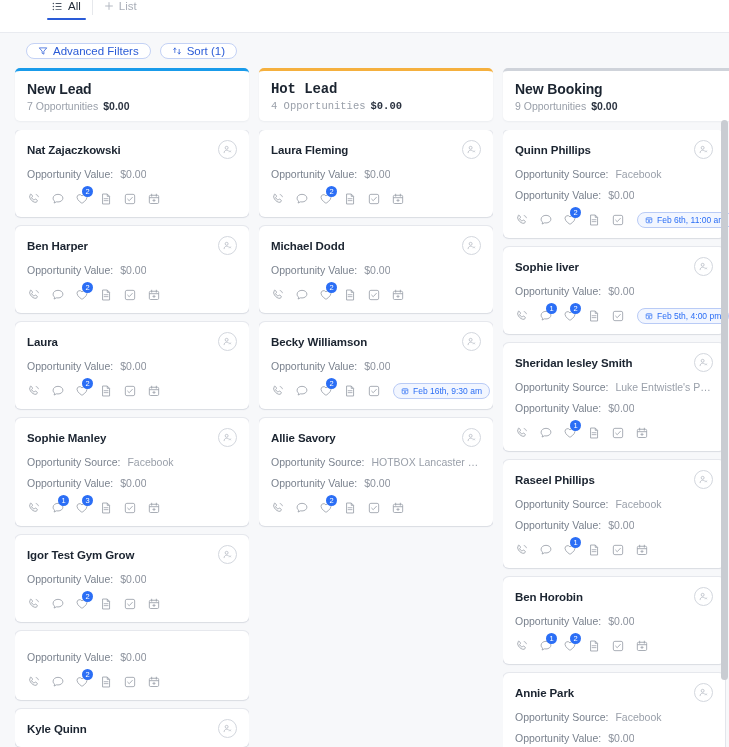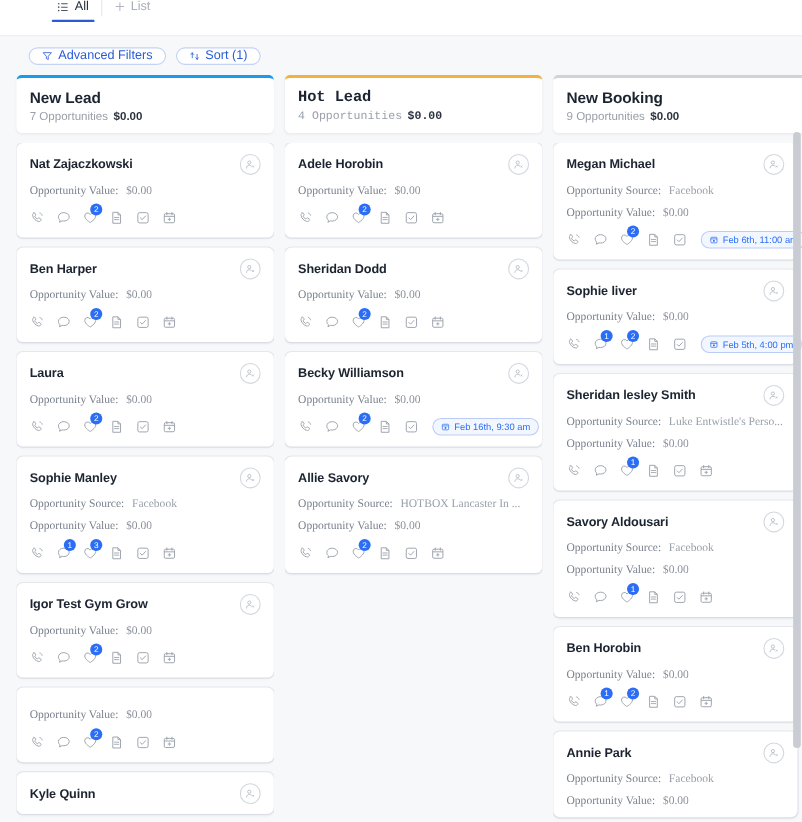"Adele Horobin" div.card-name { text: Adele Horobin -> Laura Fleming }
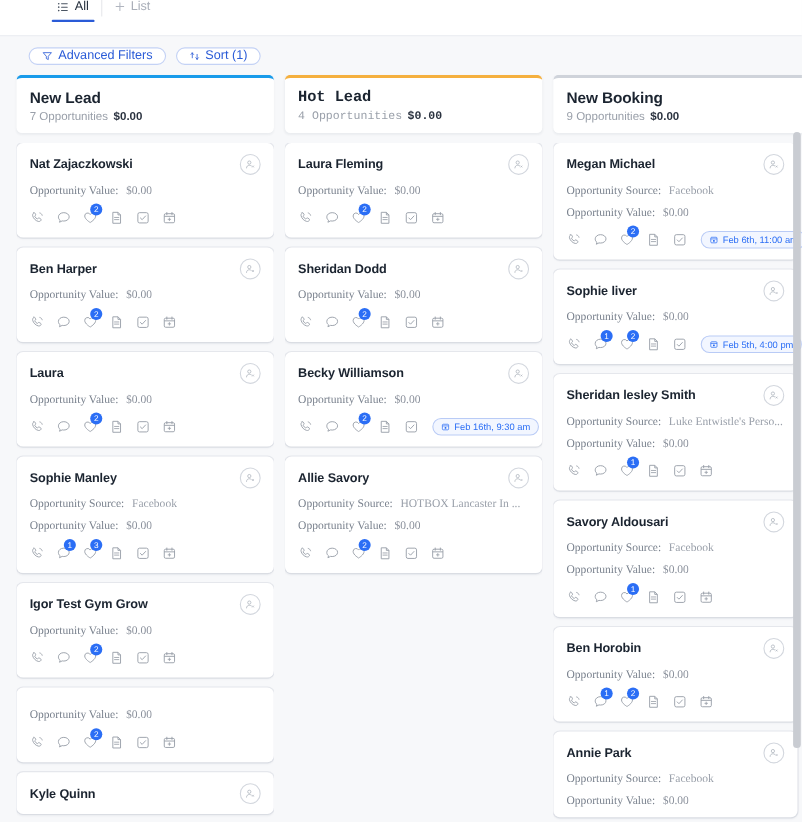"Megan Michael" div.card-name { text: Megan Michael -> Quinn Phillips }
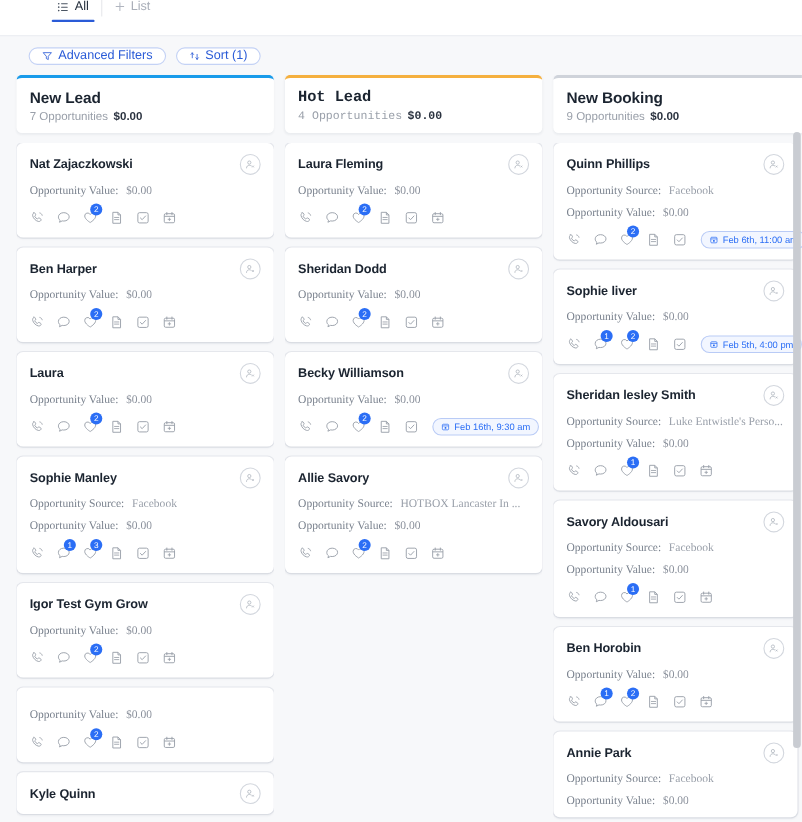"Opportunity Value:" .field { font-family: Liberation Serif, serif -> none }
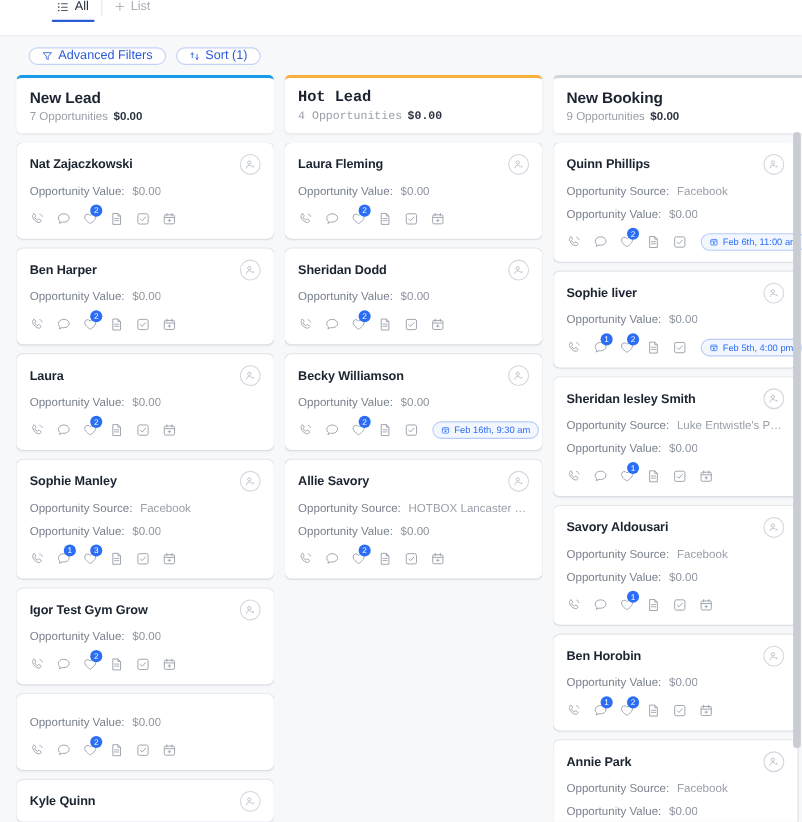"Sheridan Dodd" div.card-name { text: Sheridan -> Michael }
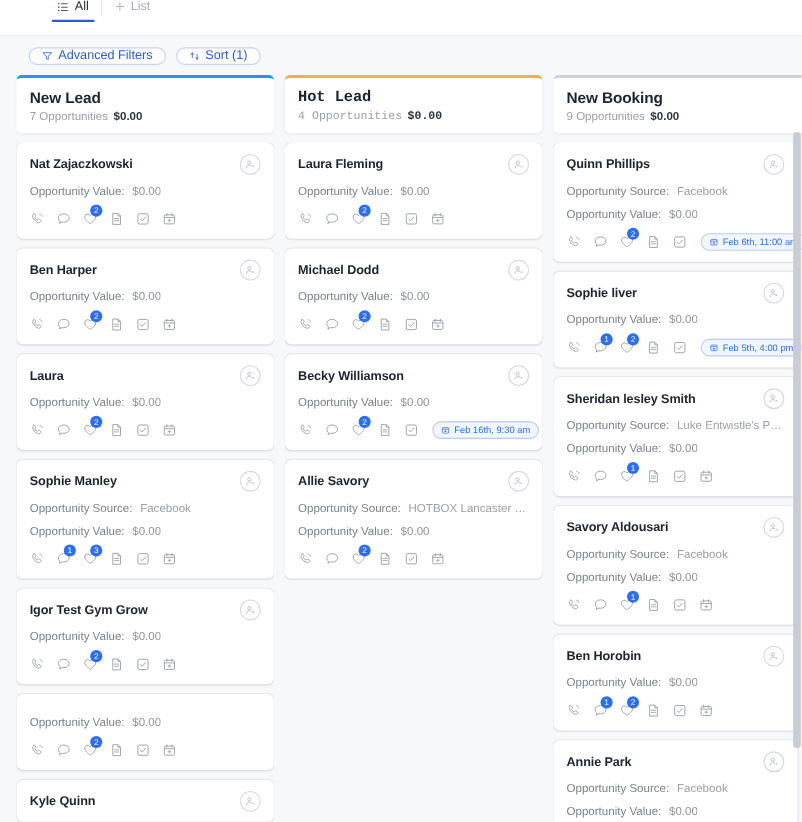"Savory Aldousari" div.card-name { text: Savory Aldousari -> Raseel Phillips }
